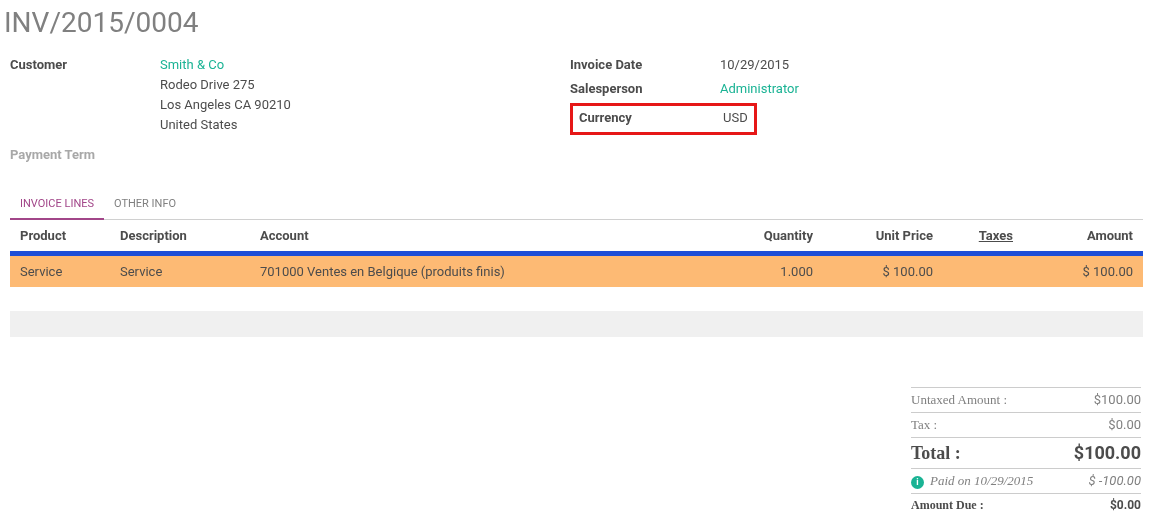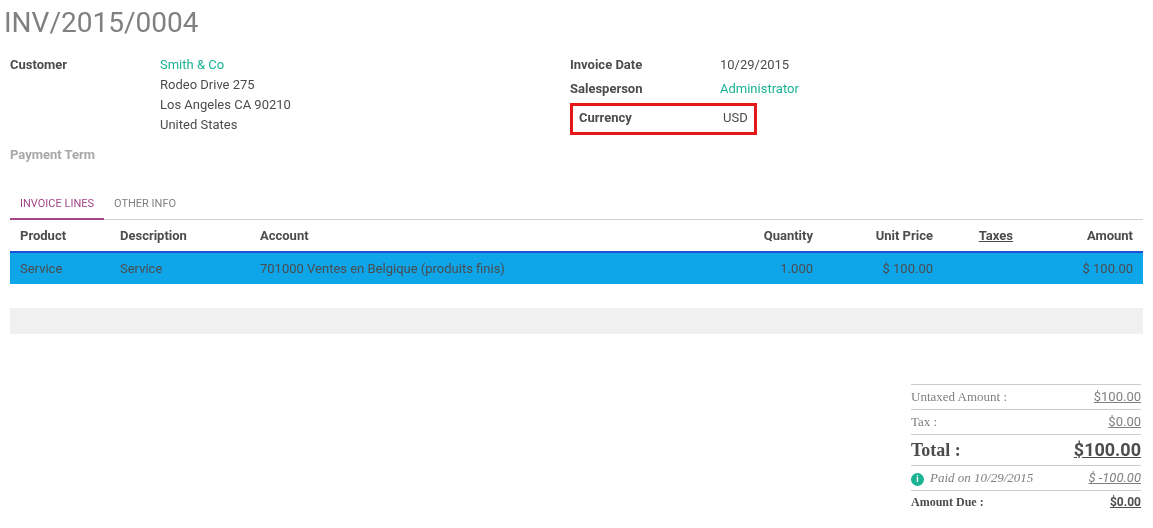"Product" table.lines th { border-bottom: 2px solid #1d4ed8 -> 5px solid #1d4ed8 }
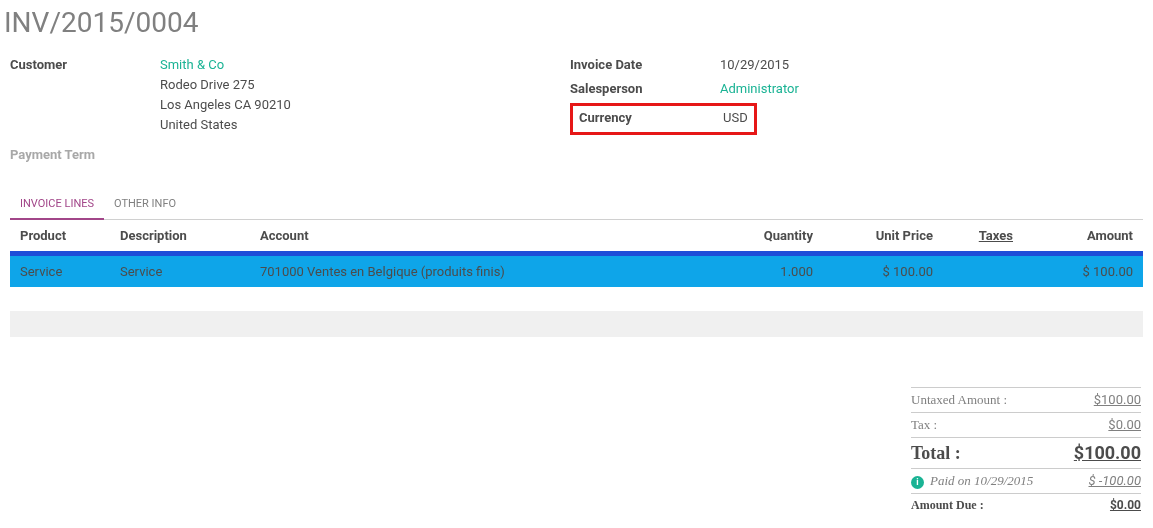"Service" table.lines tbody tr { background: #0ea5e9 -> #fdba74 }
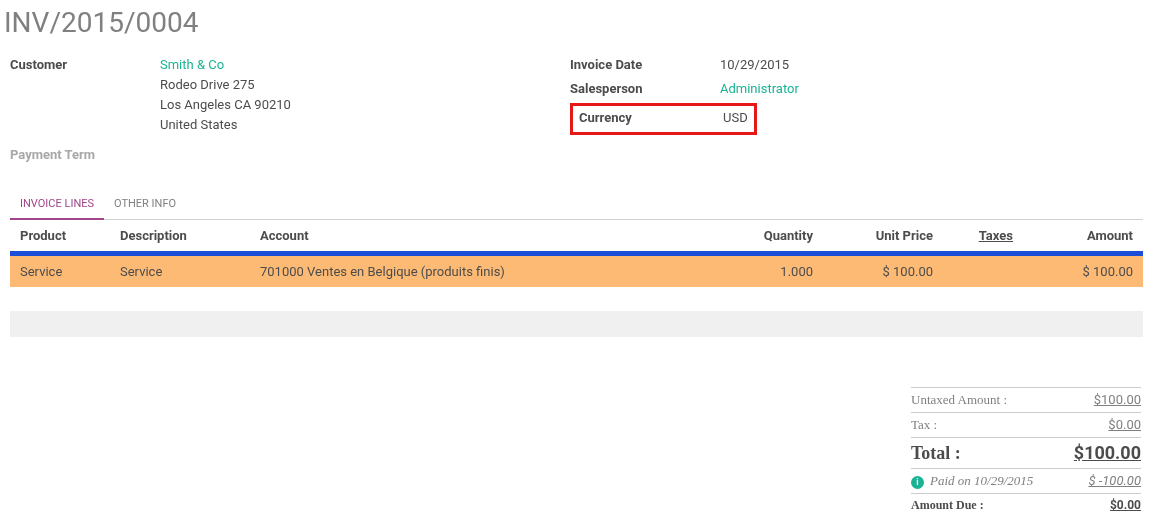"$100.00" .totals-value { text-decoration: underline -> none }
